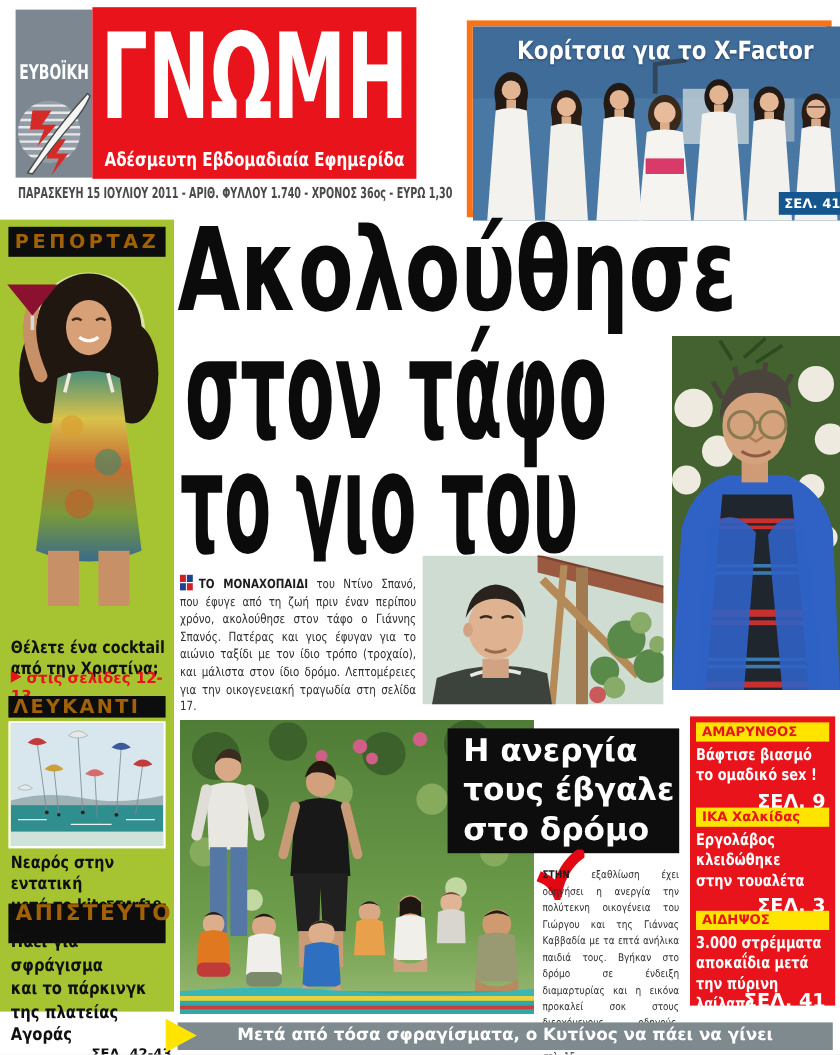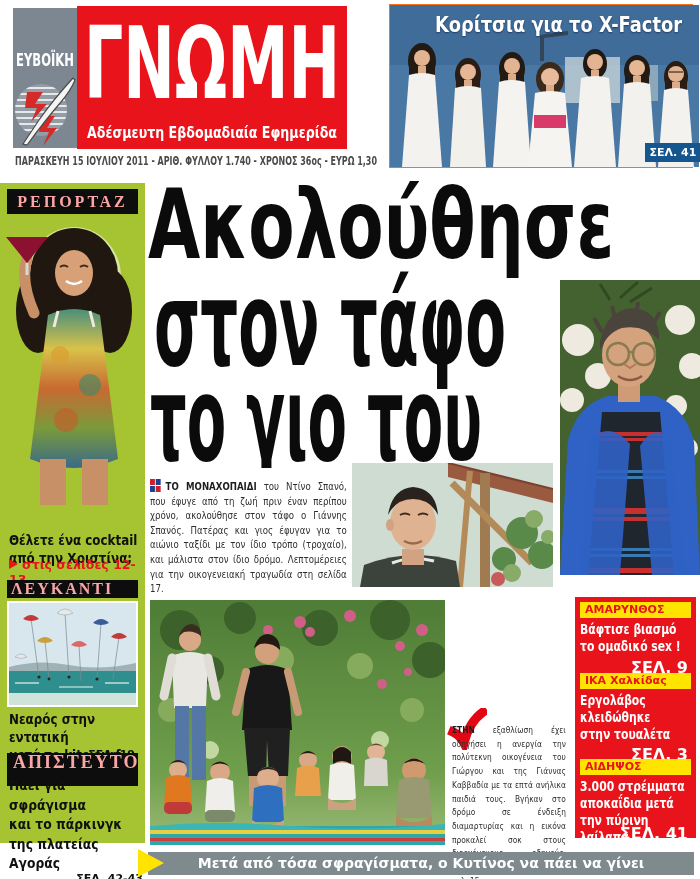"Κορίτσια για το X-Factor" .xfactor { border: 1px solid #f97316 -> 5px solid #f97316; top: 4px -> 17px }
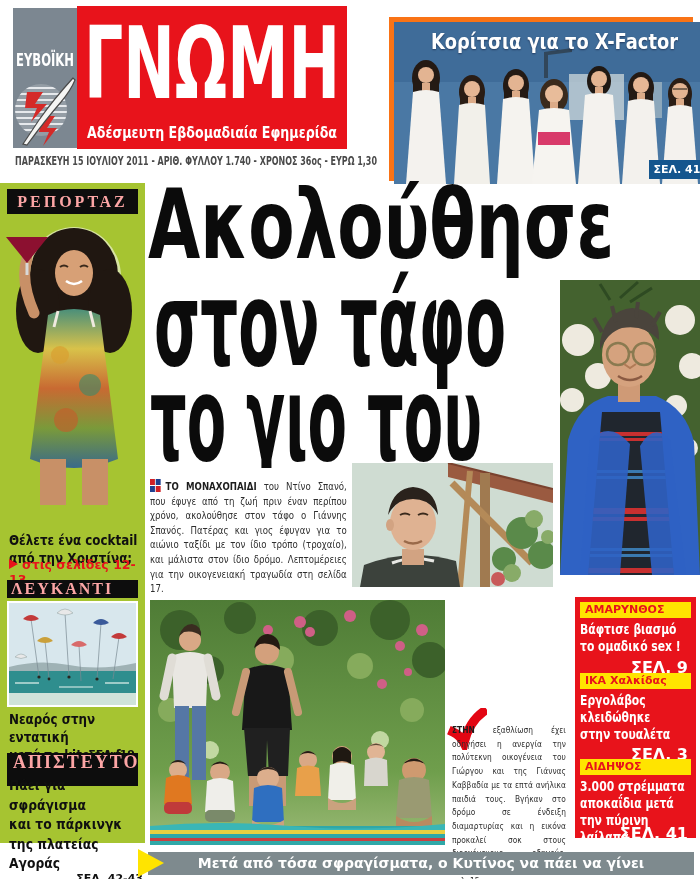"ΡΕΠΟΡΤΑΖ" .bar-black { color: #fca5a5 -> #a16207; font-family: Liberation Serif, serif -> none }
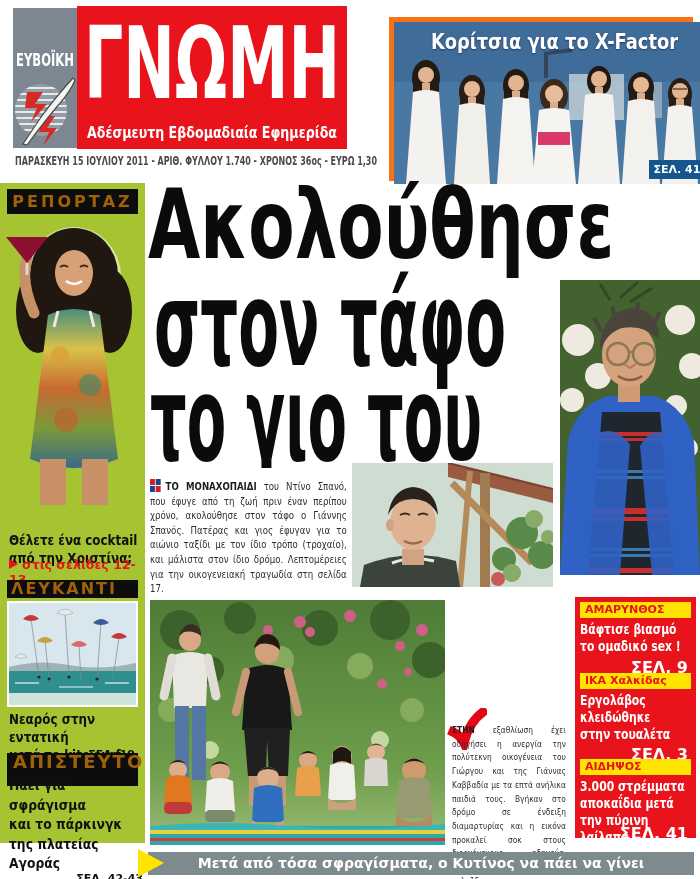"Η ανεργία" div.abs { html: none -> <div>Η ανεργία τους έβγαλε στο δρόμο</div> }
